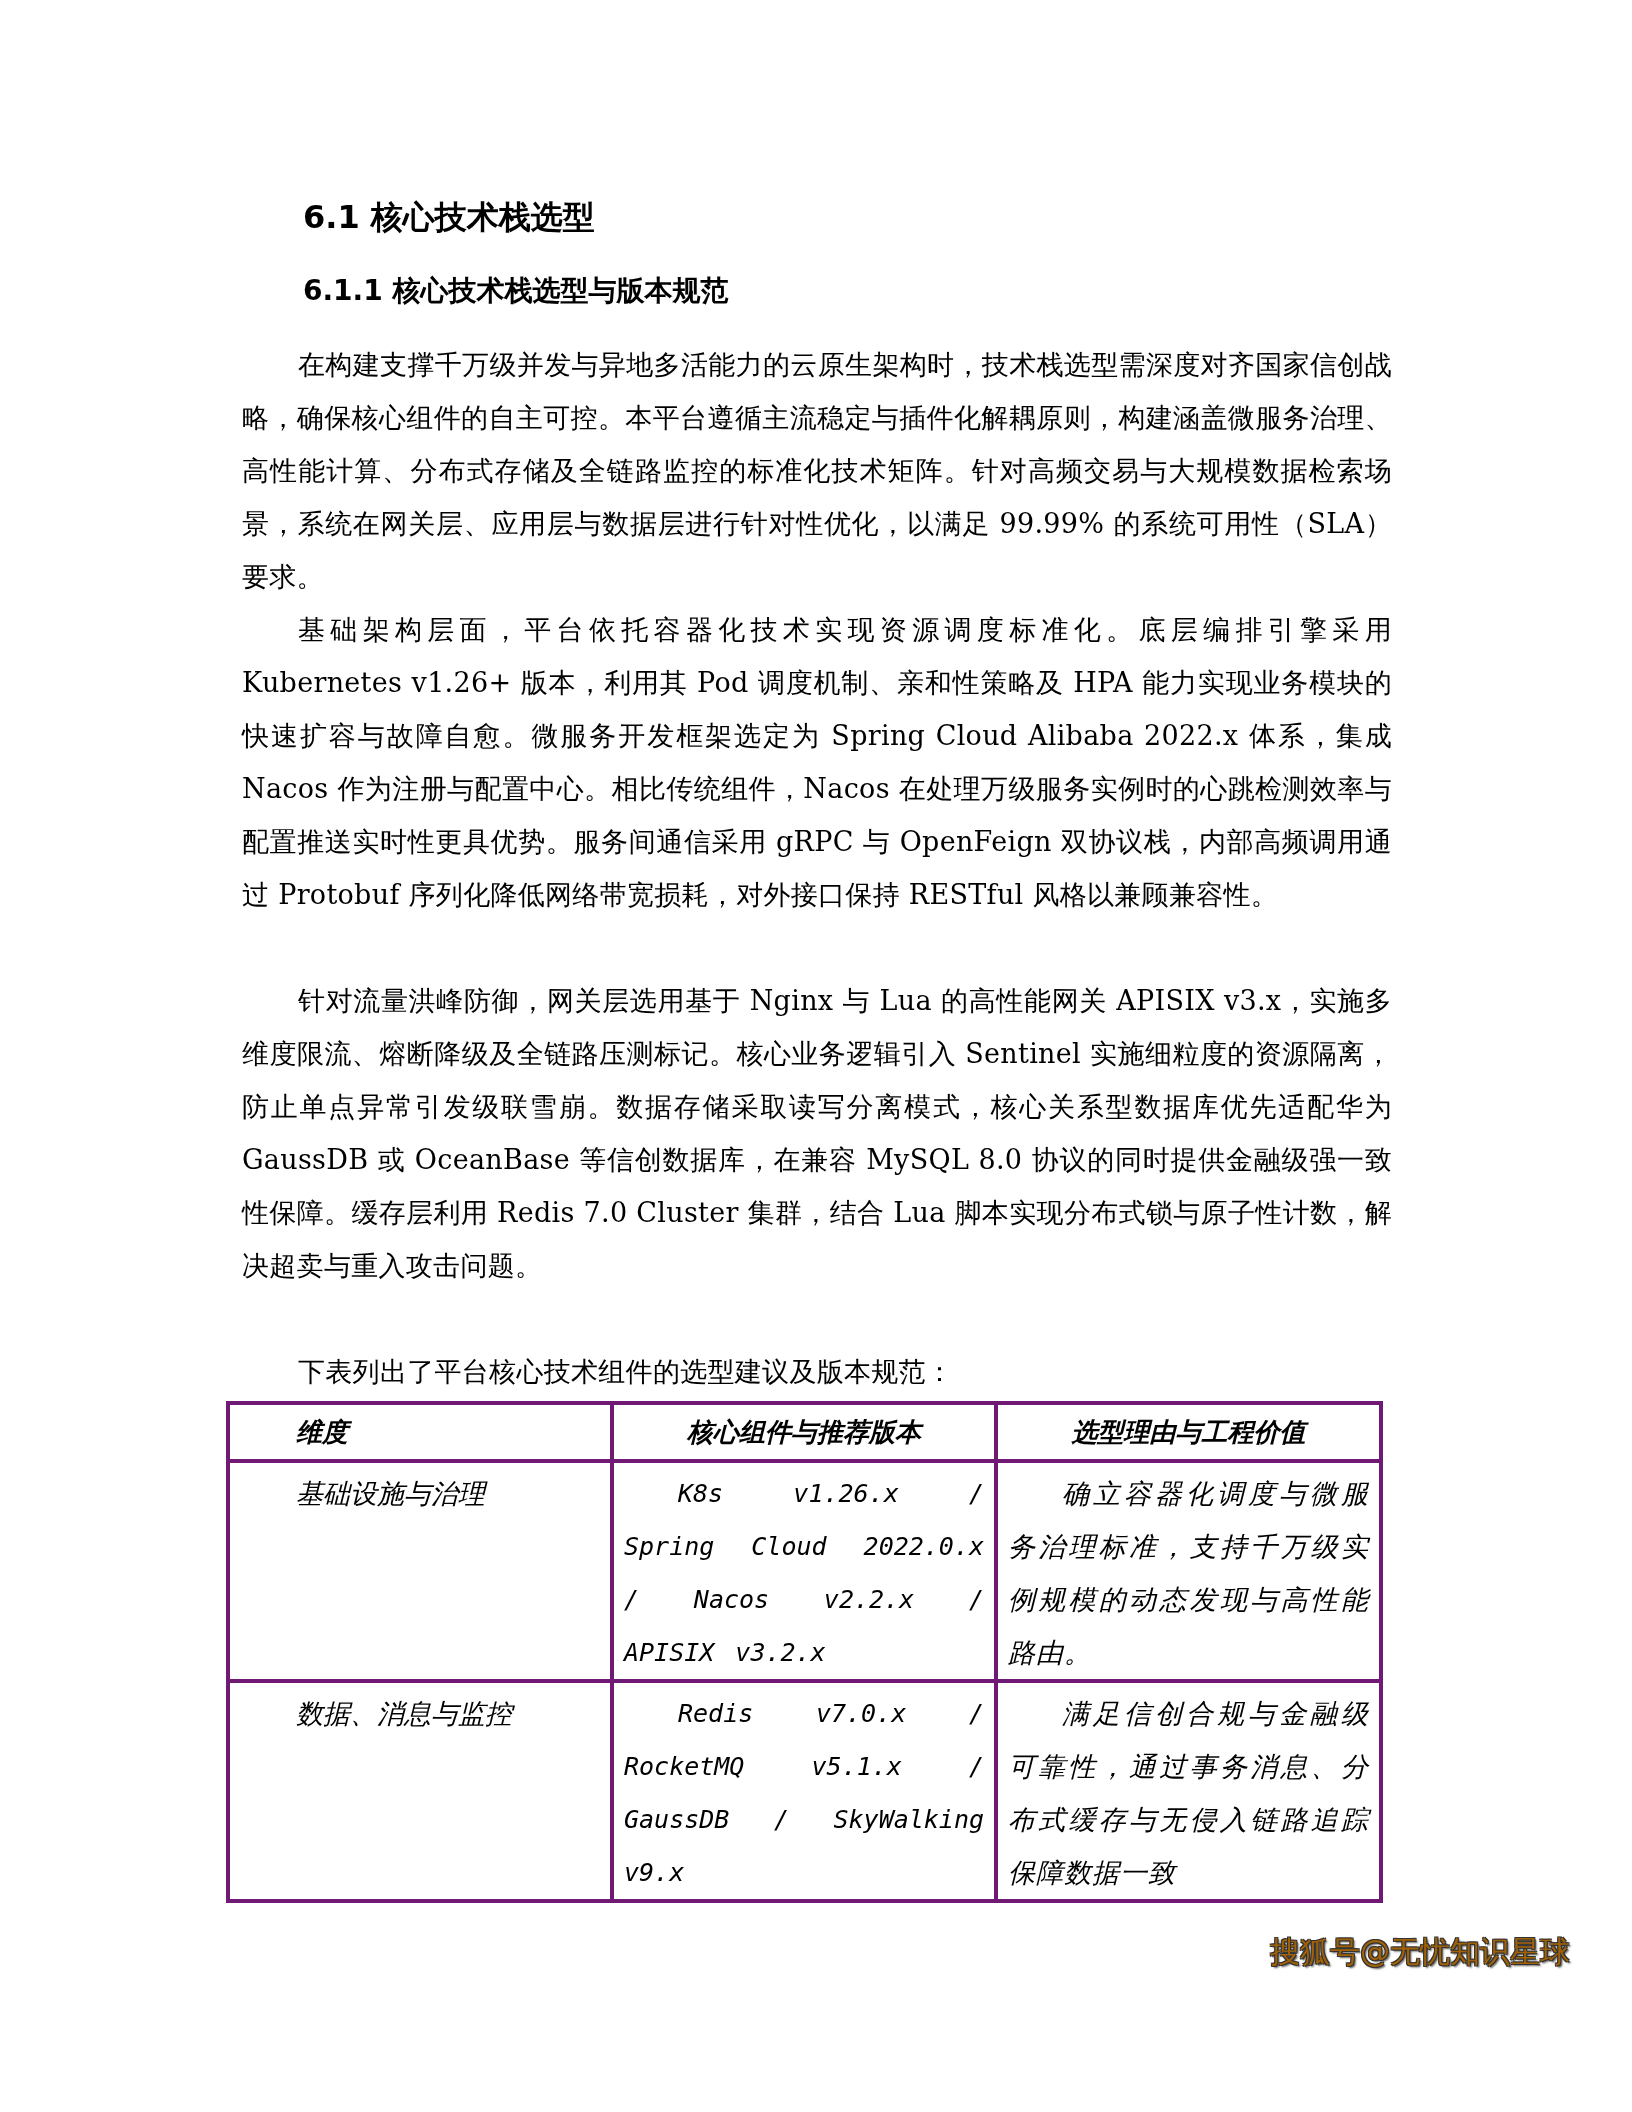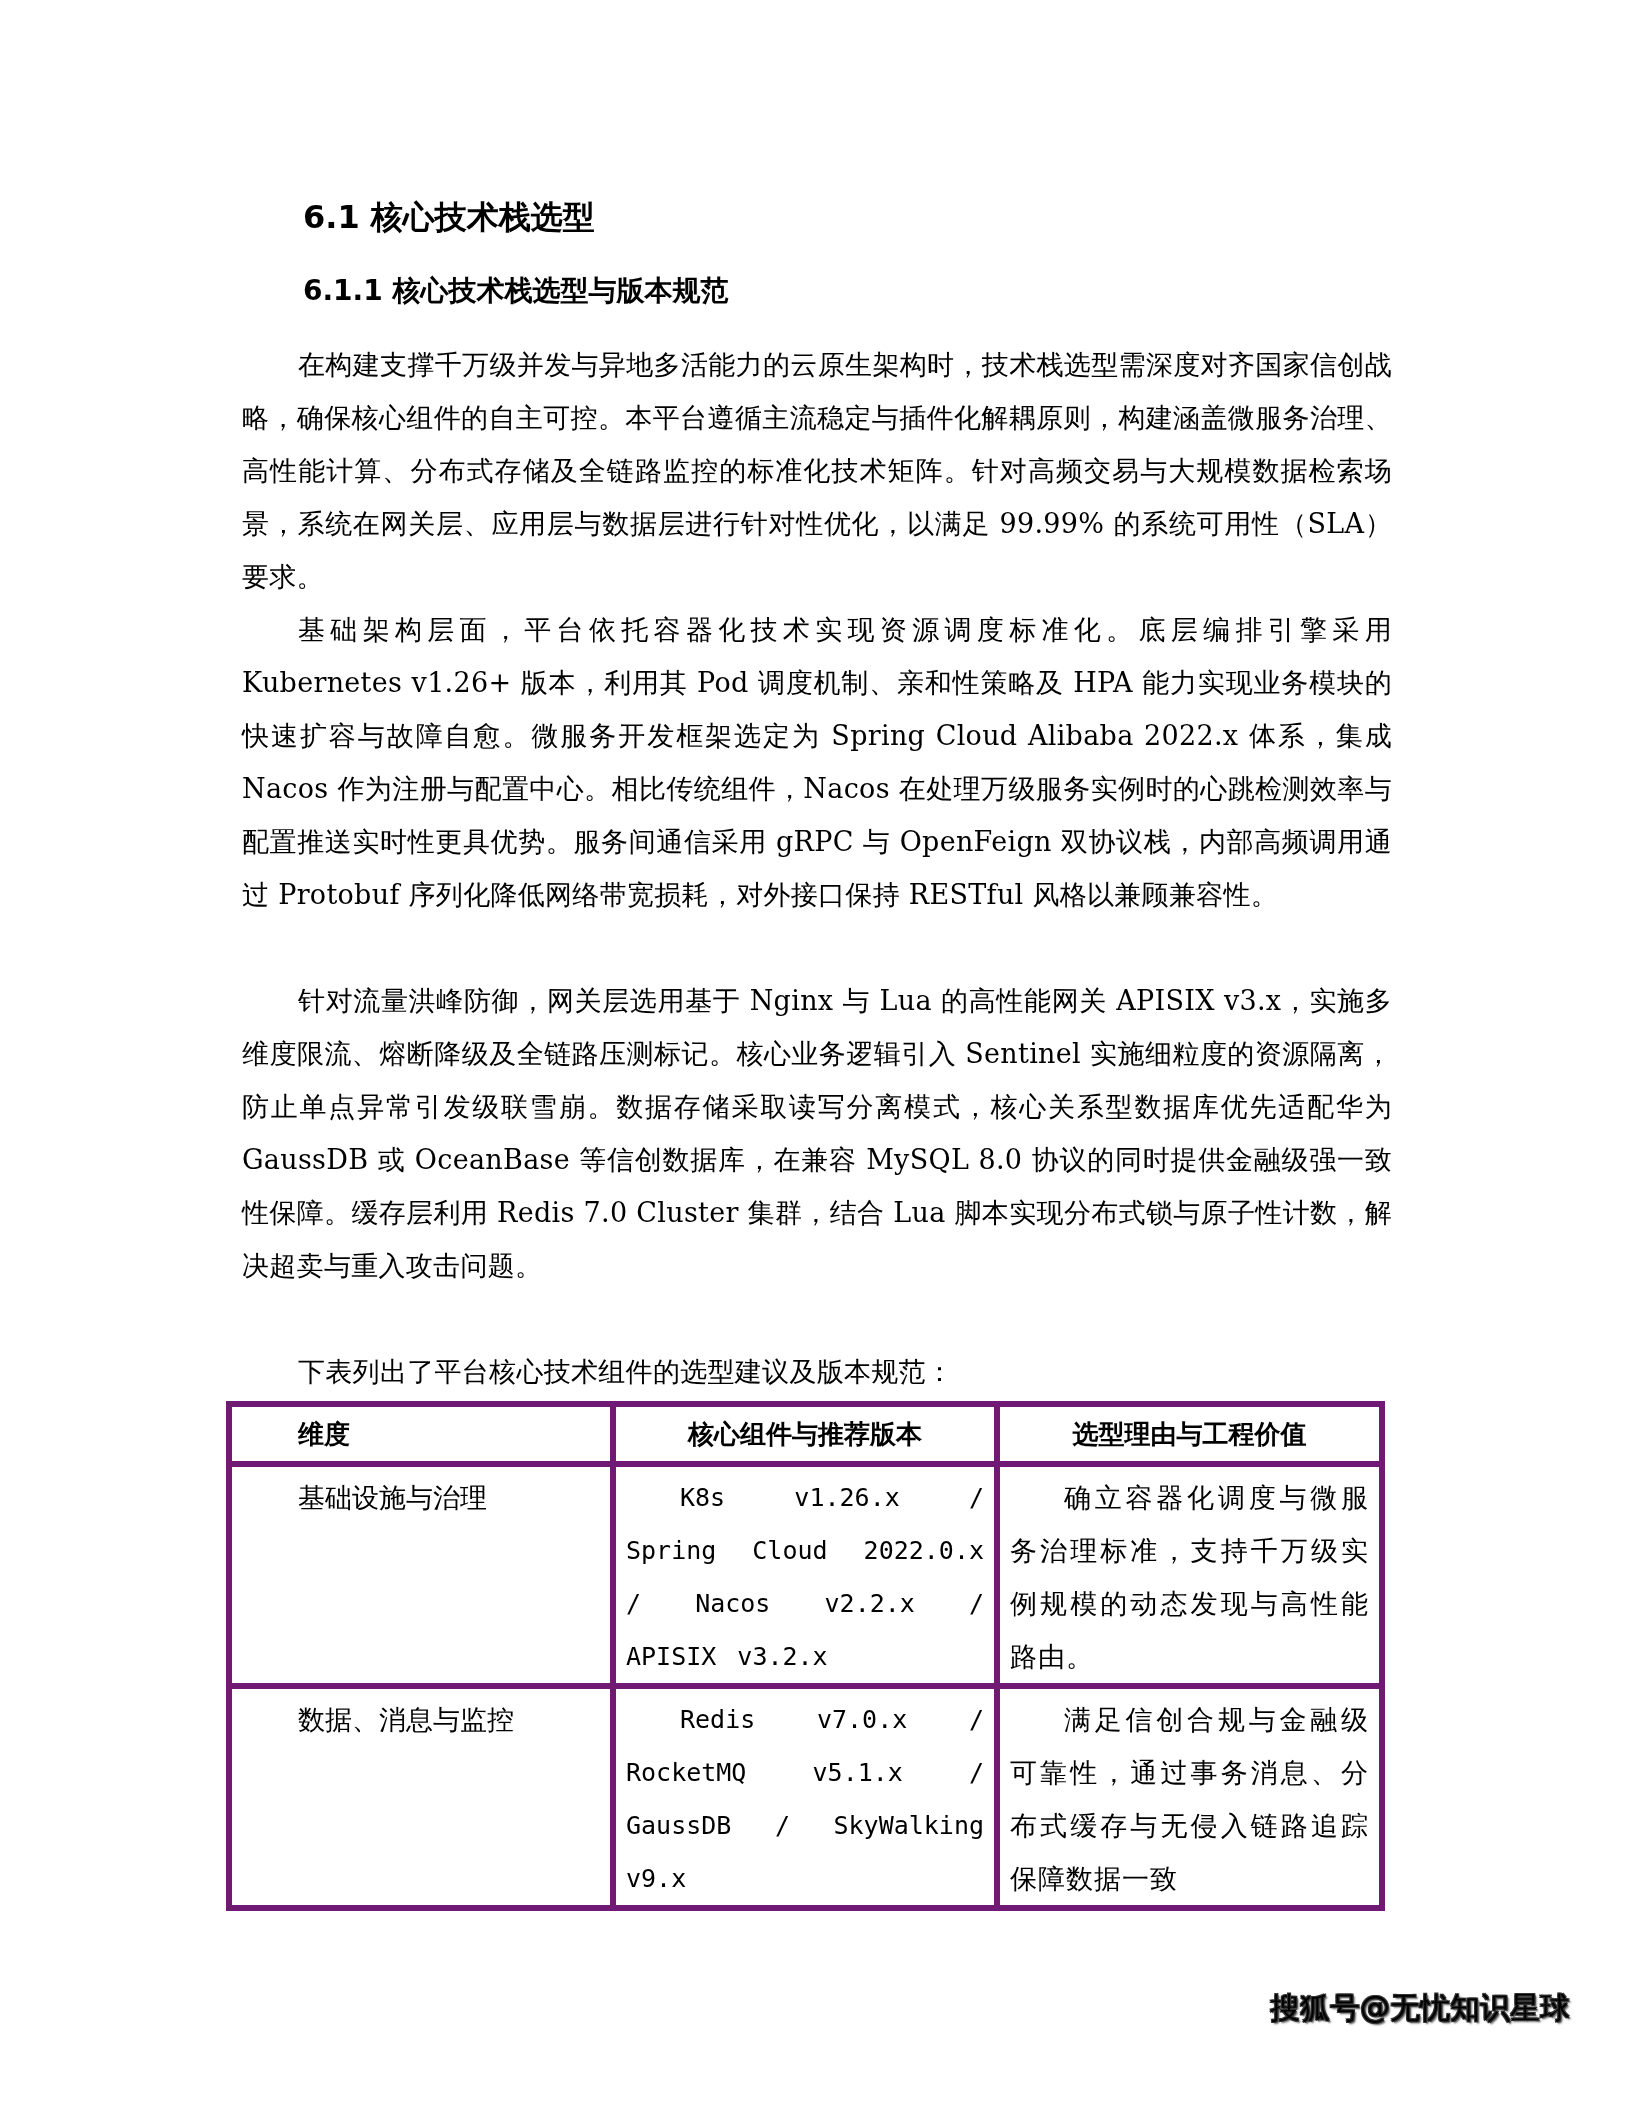"维度" table.spec th, table.spec td { border: 6px solid #701a75 -> 4px solid #701a75; font-style: none -> italic }
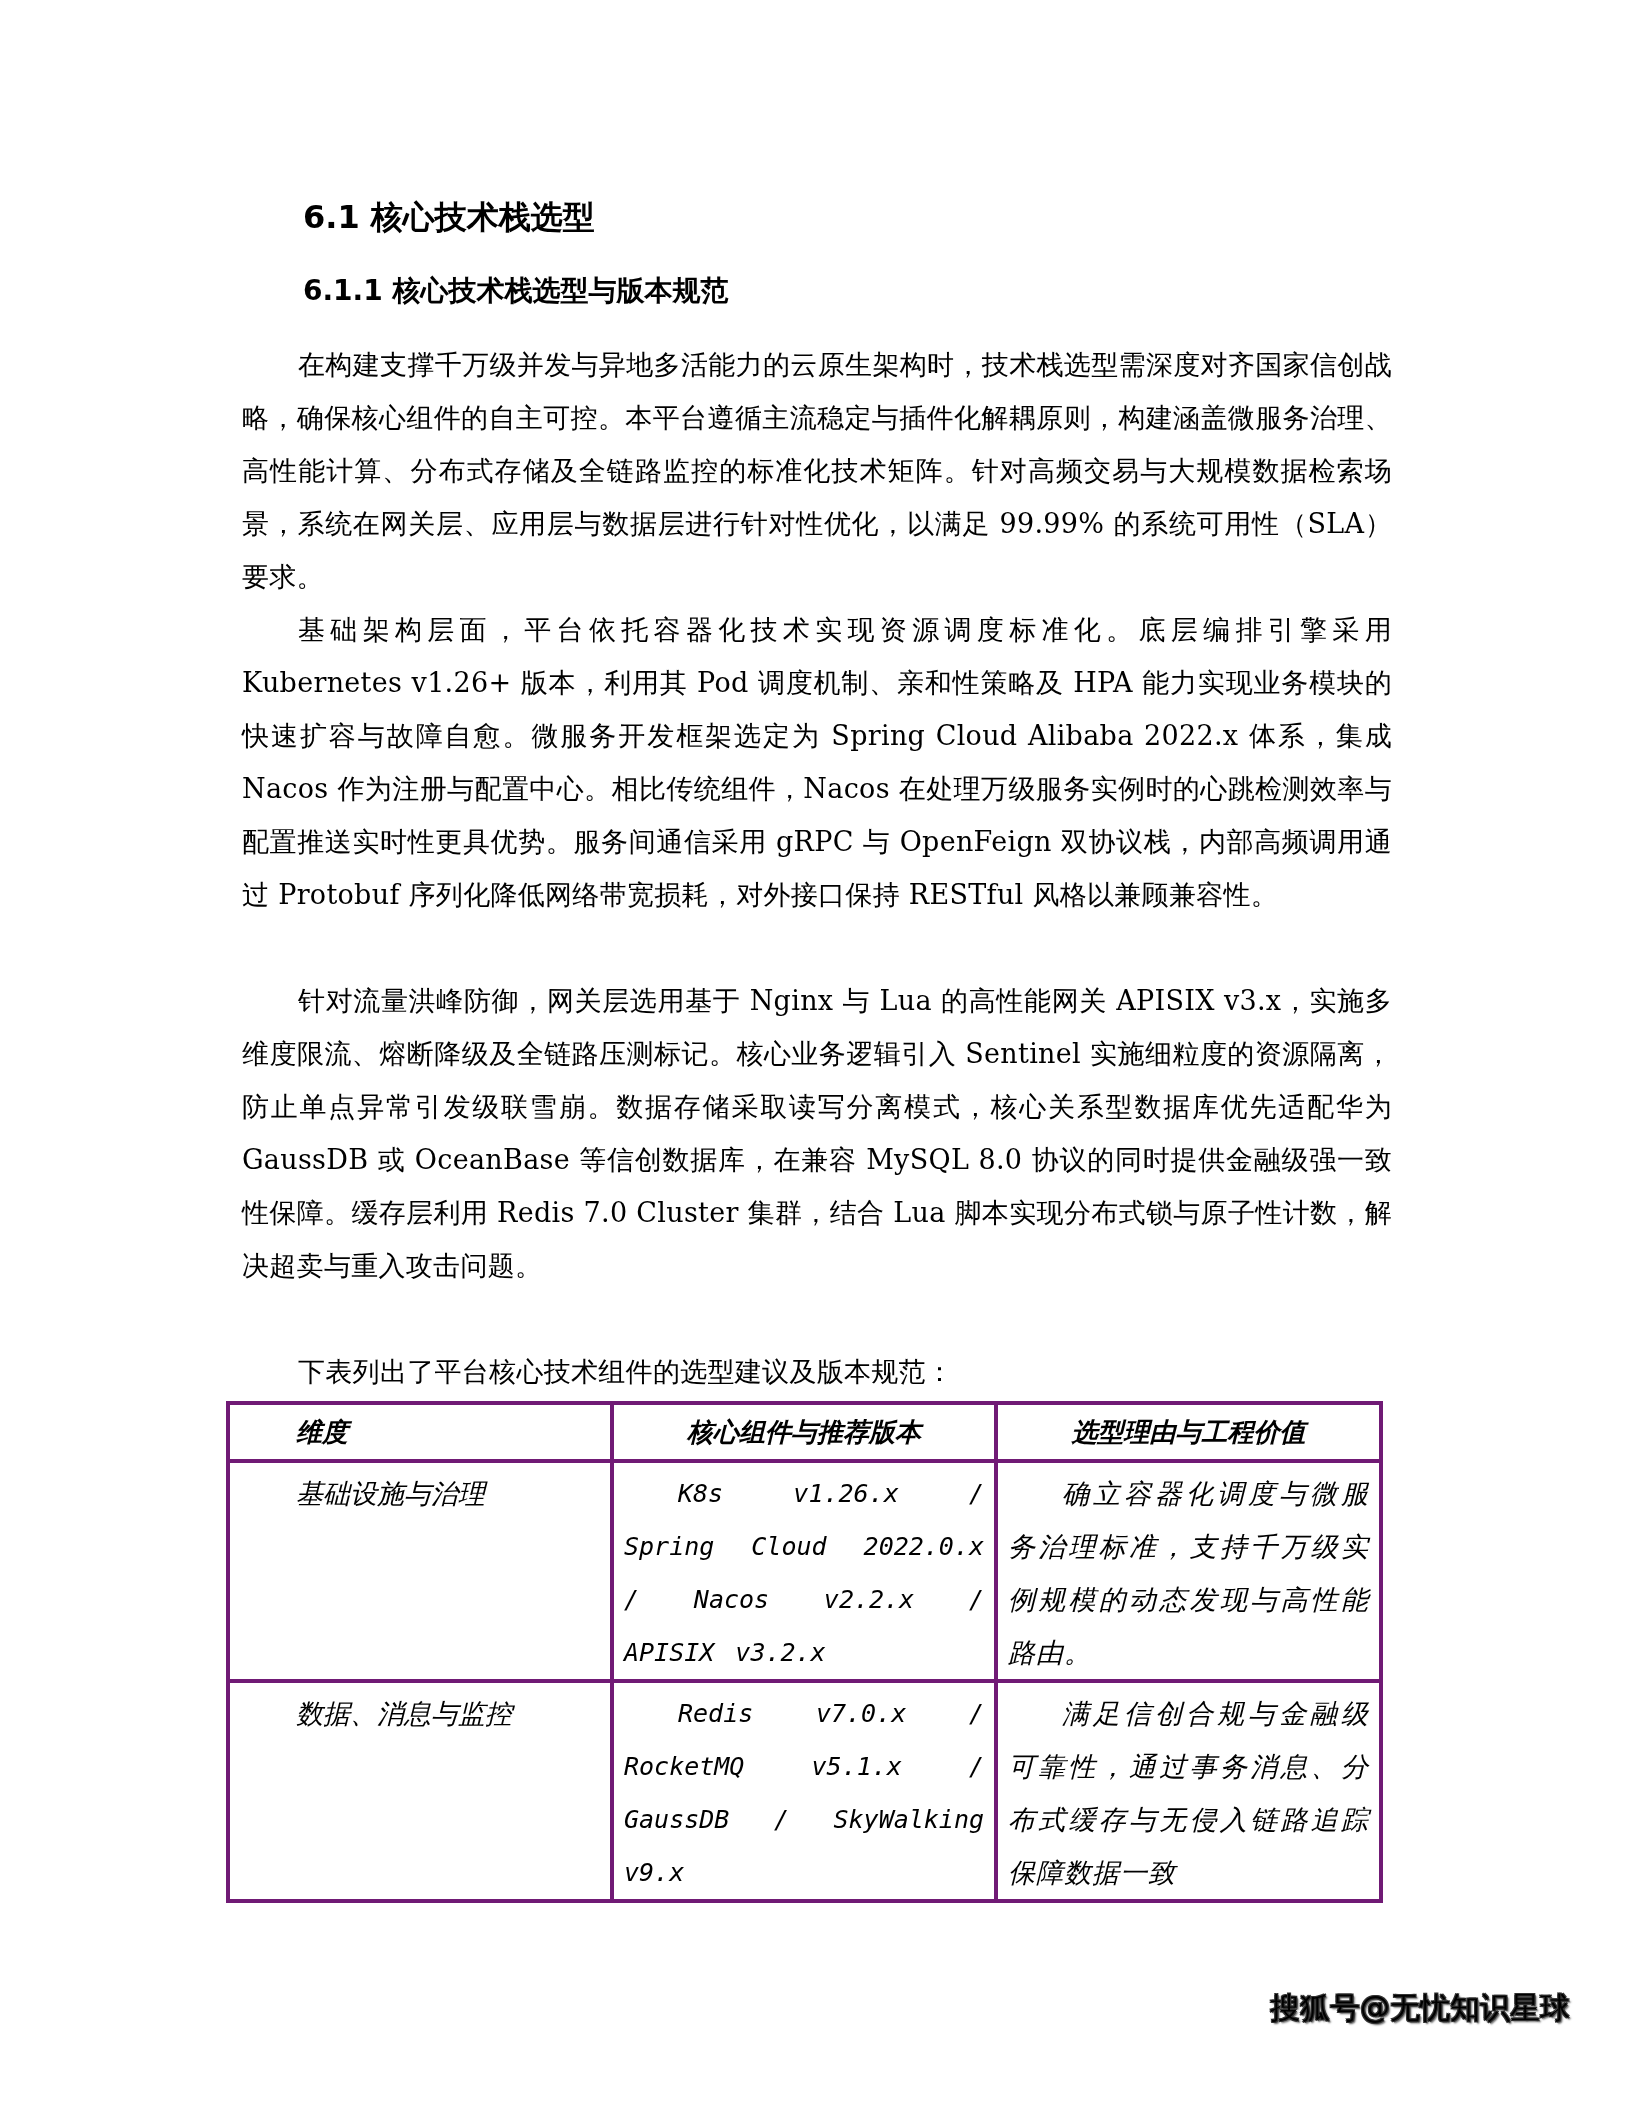"搜狐号@无忧知识星球" .watermark { color: #000000 -> #a16207; top: 1988px -> 1932px }
